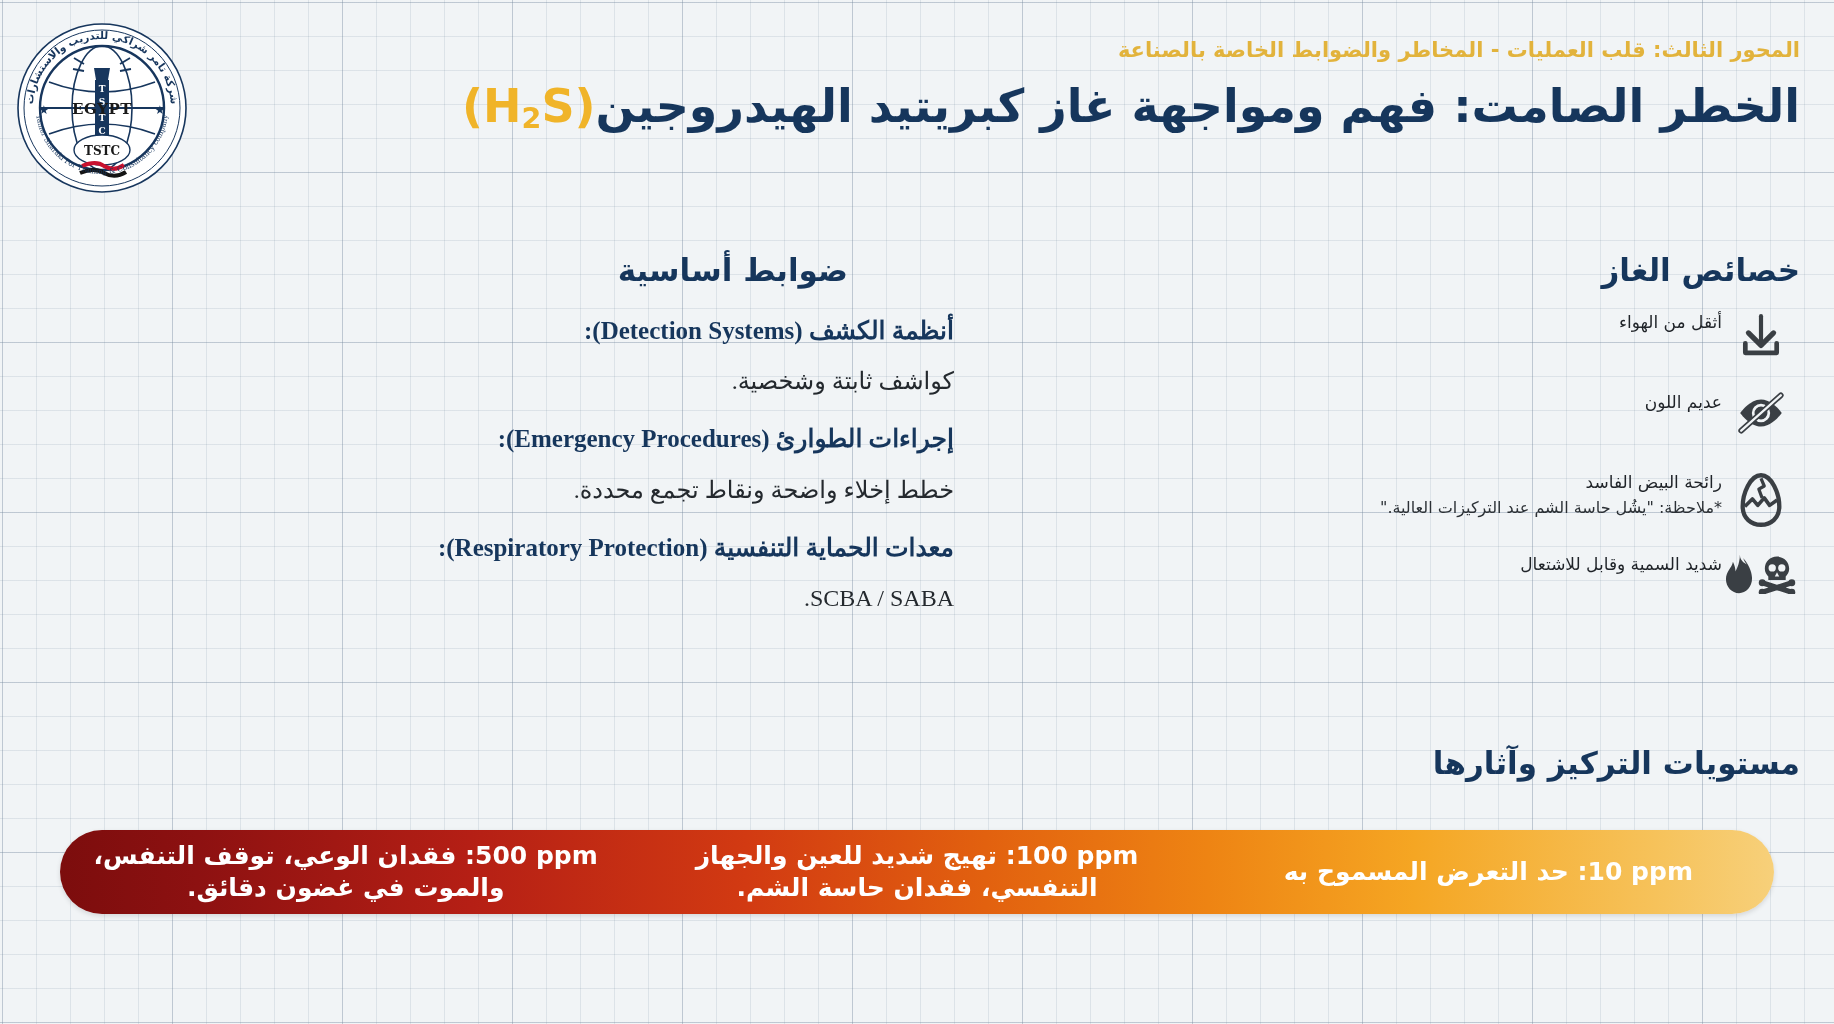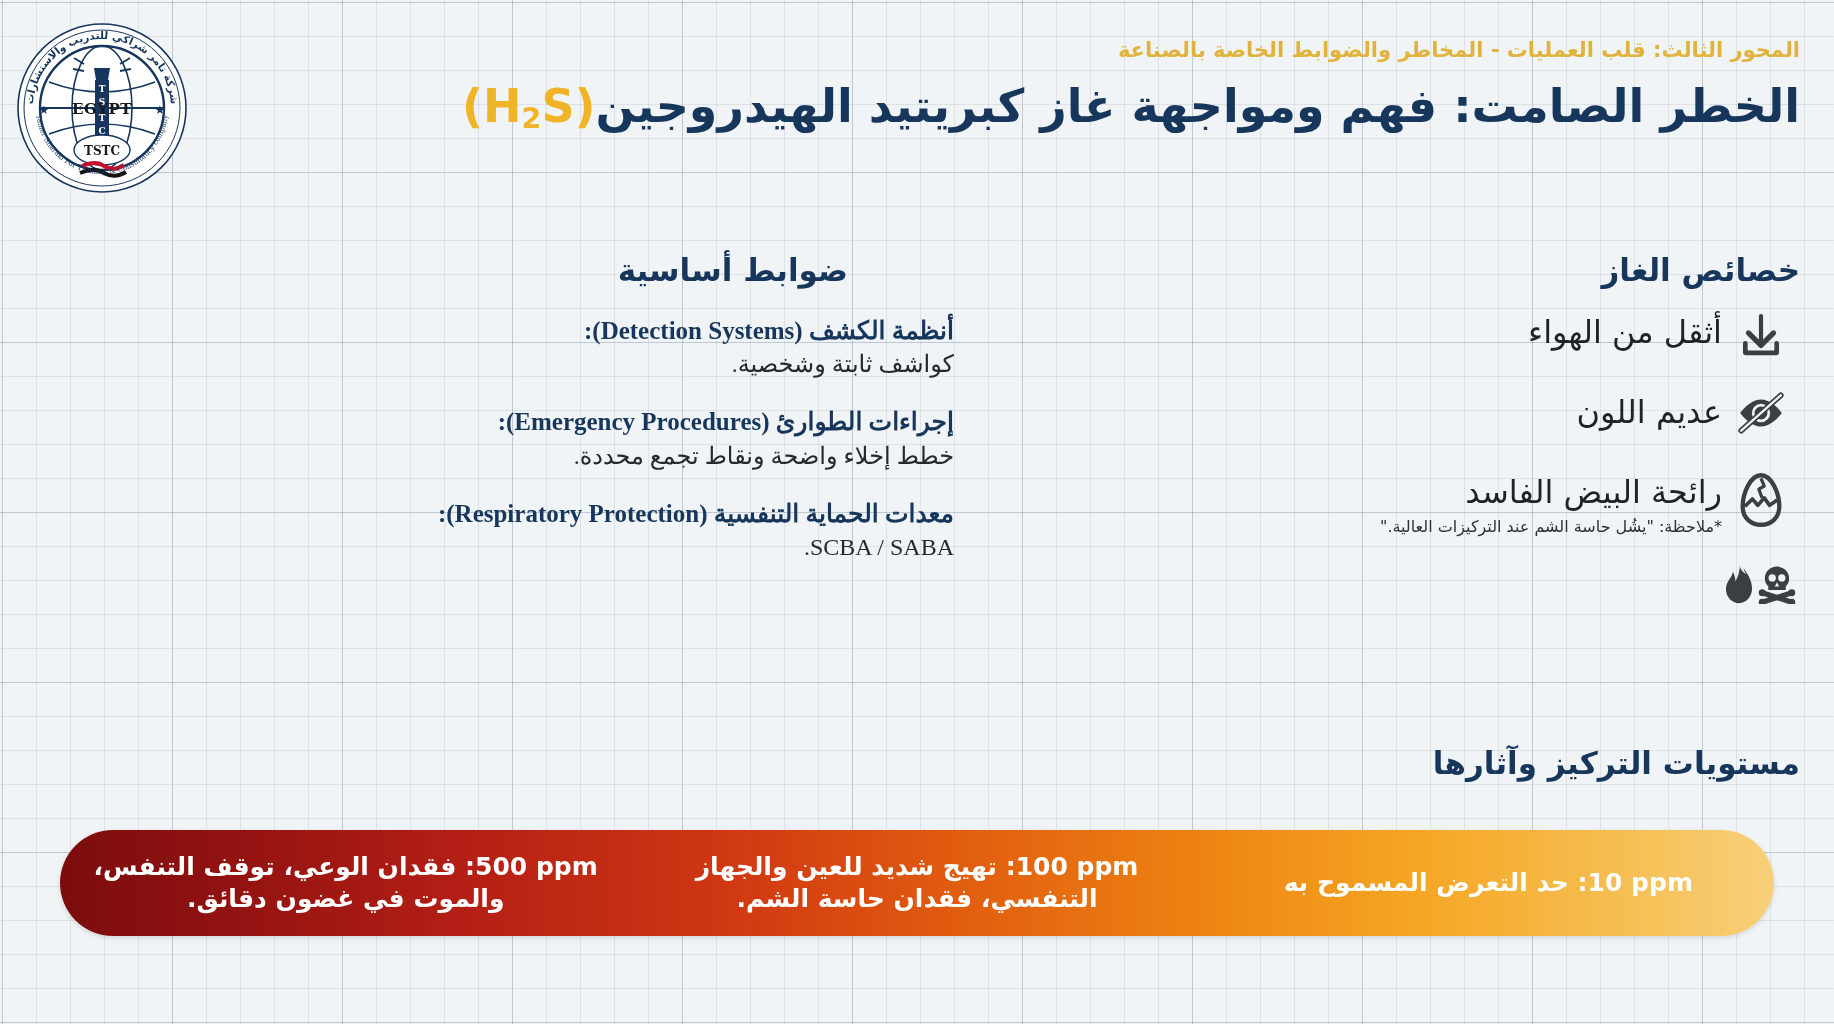"أثقل من الهواء" .prop-label { font-size: 32px -> 17px }
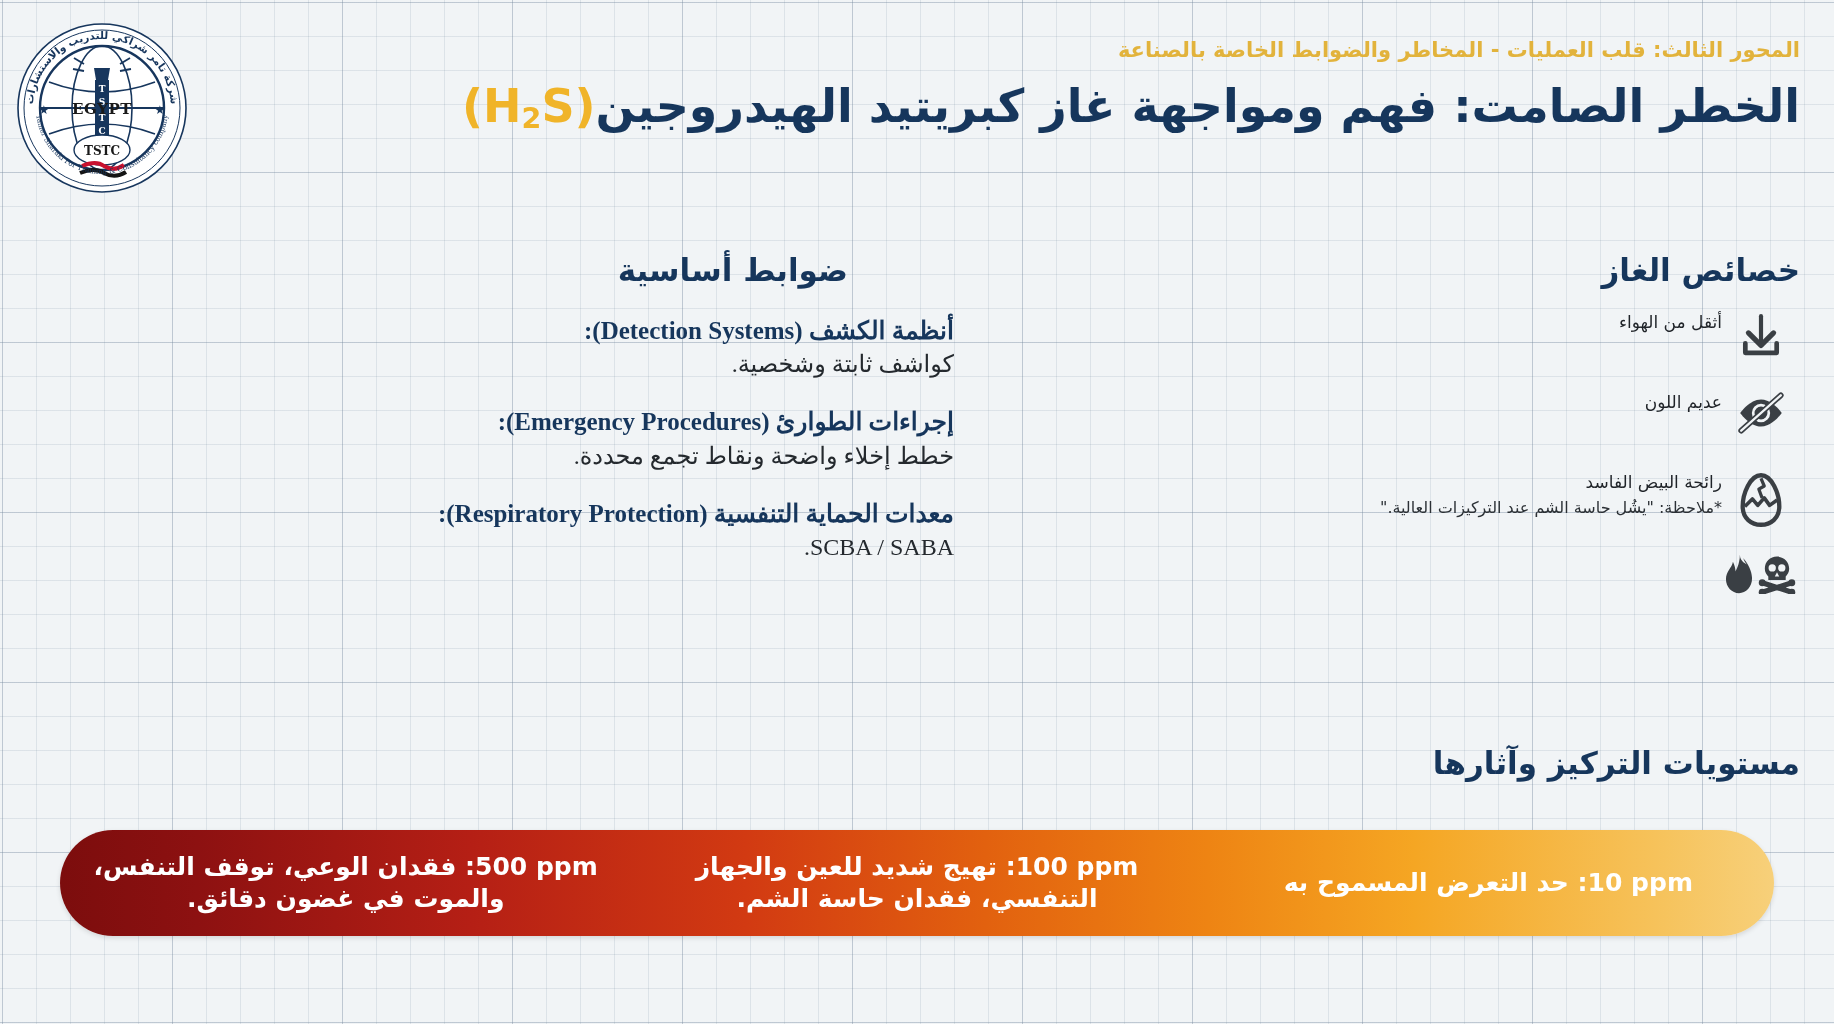"كواشف ثابتة وشخصية." .ctrl-body { margin-top: 3px -> 20px }
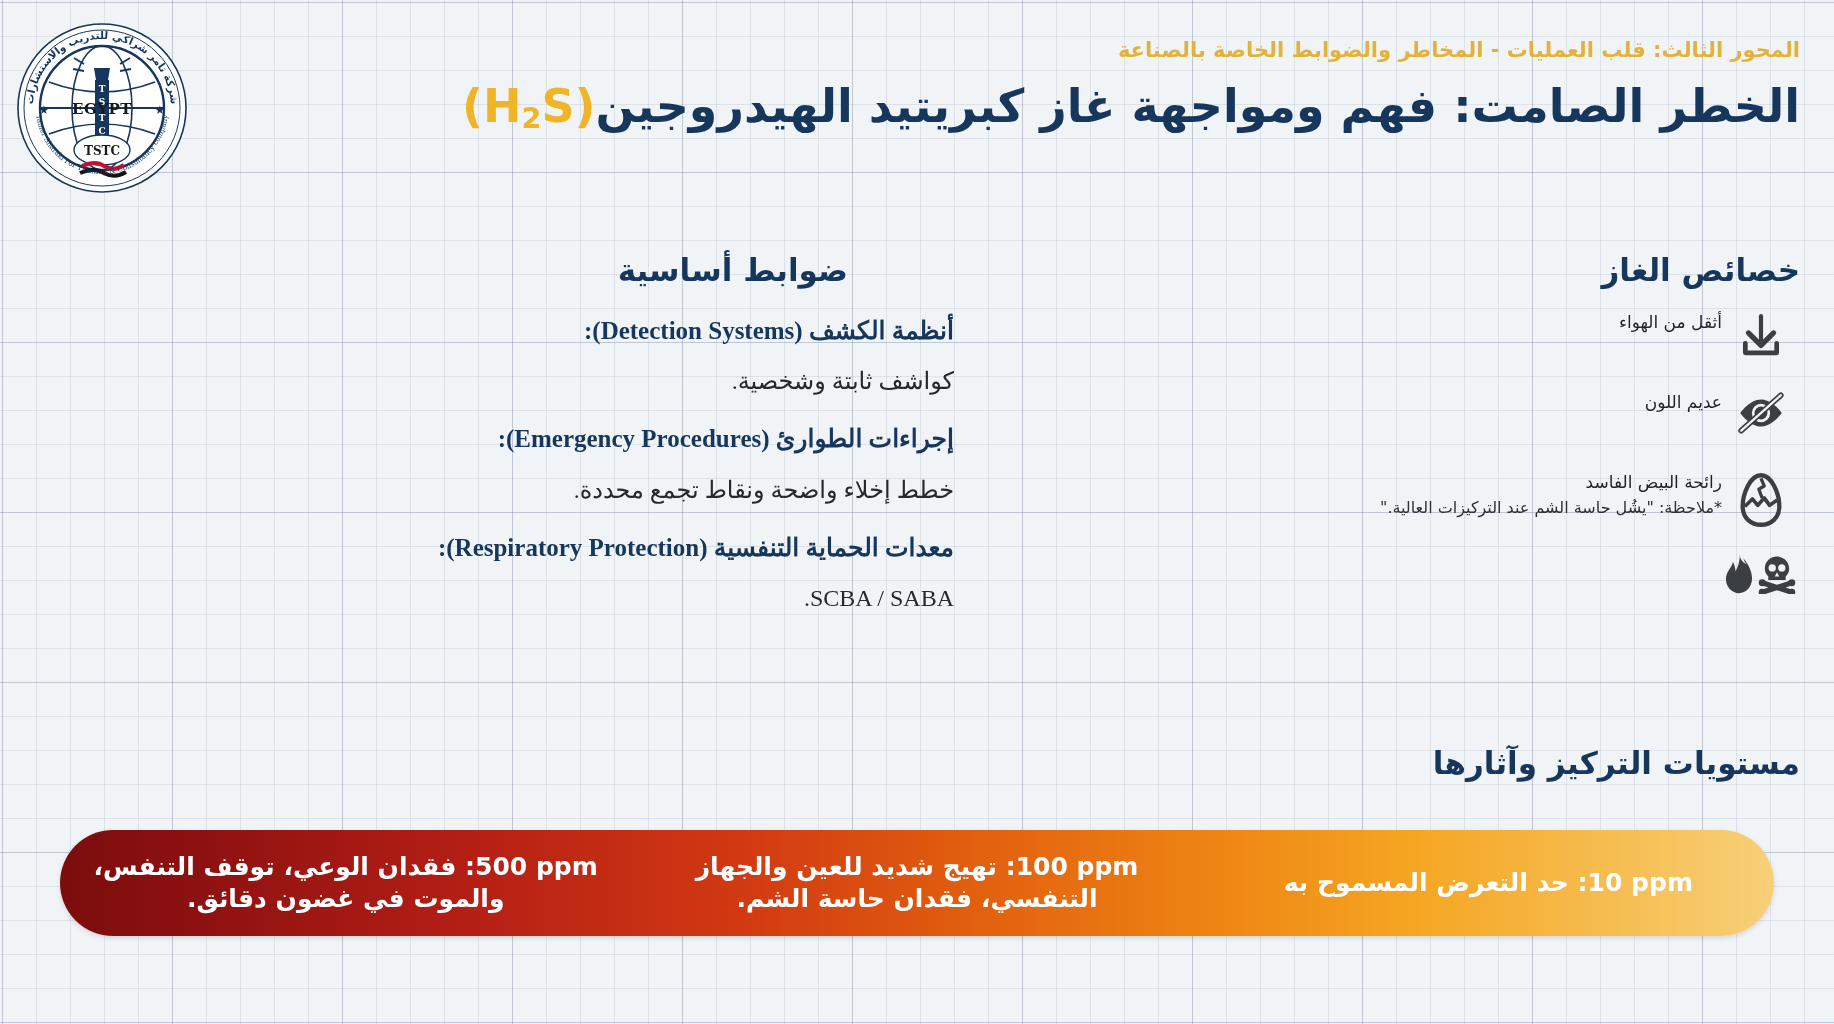"شديد السمية وقابل للاشتعال" div.prop-text { html: none -> <div> <div>شديد السمية وقابل للاشتعال</div> </div> }
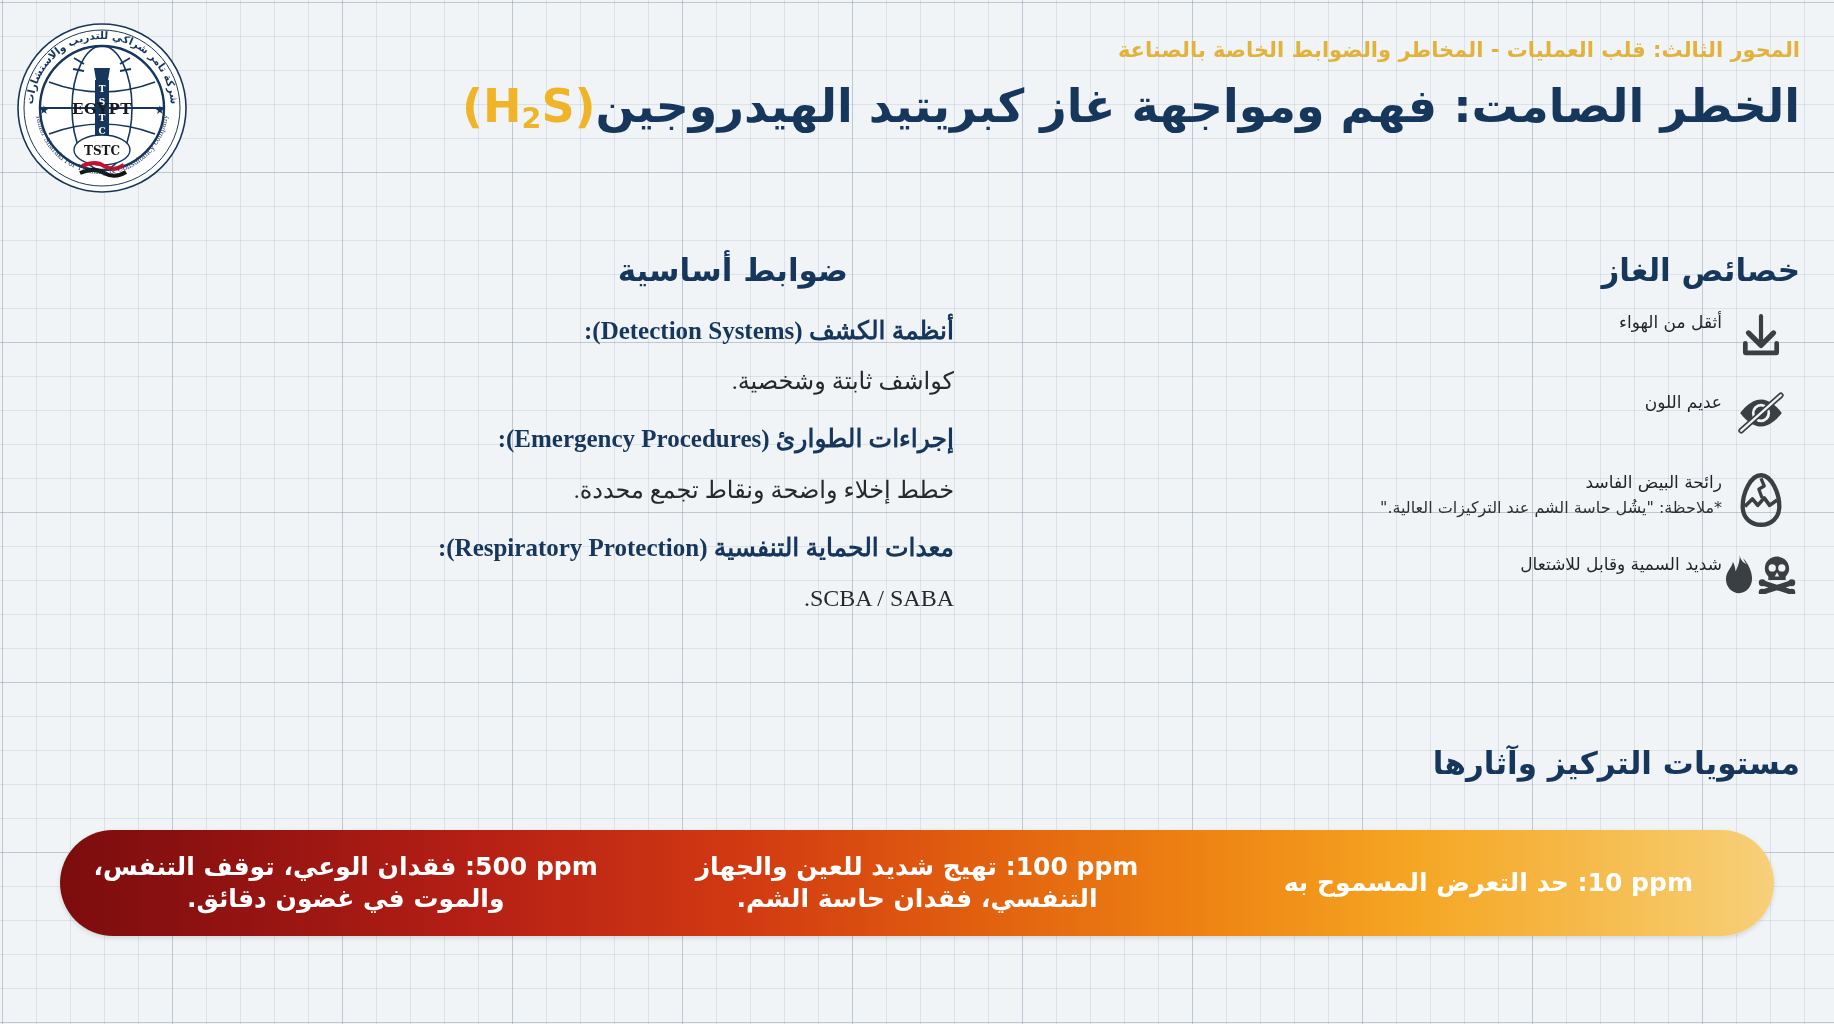"10 ppm: حد التعرض المسموح" #levels-bar { height: 106px -> 84px }
